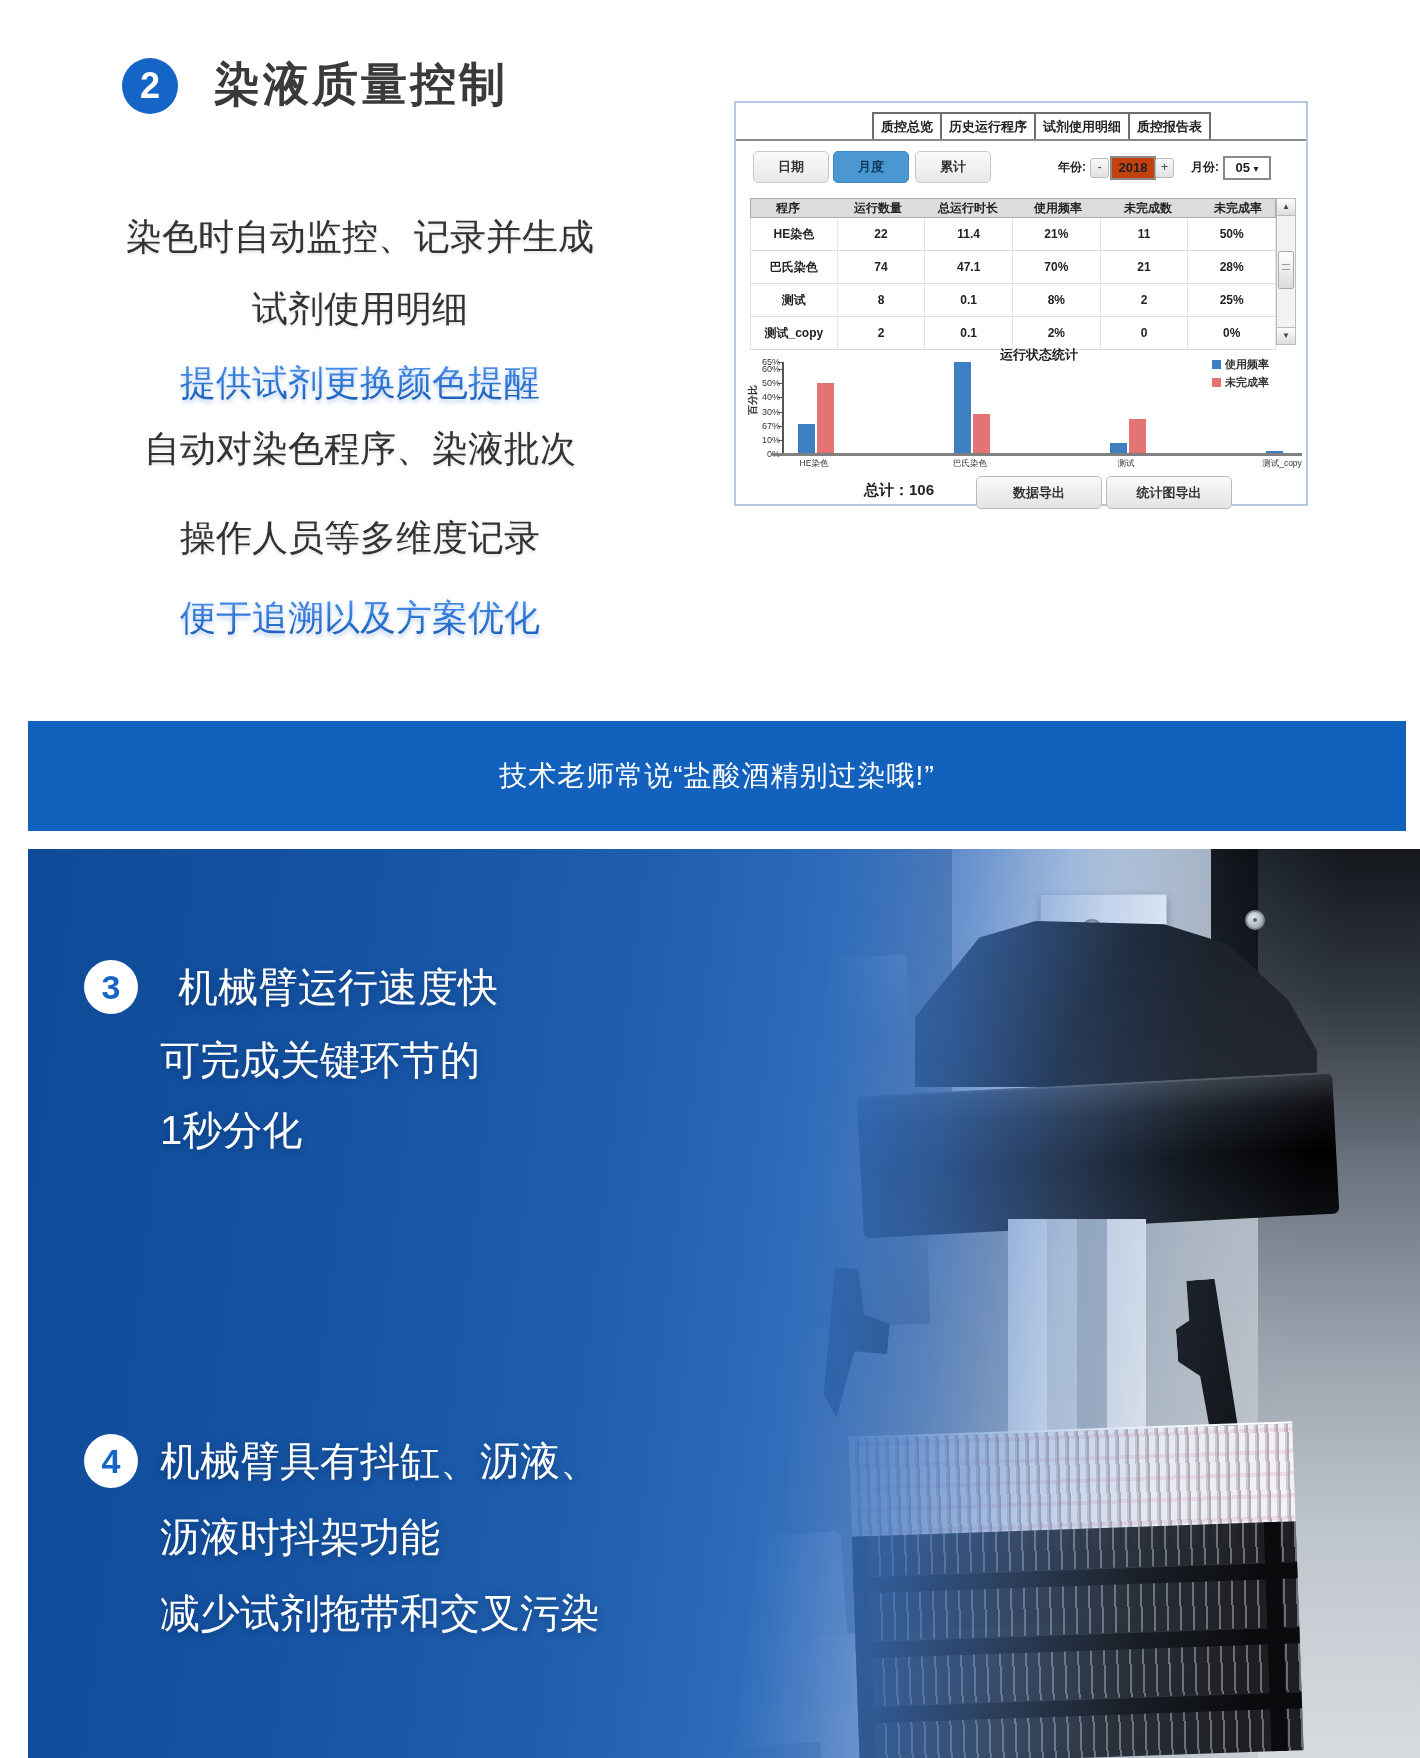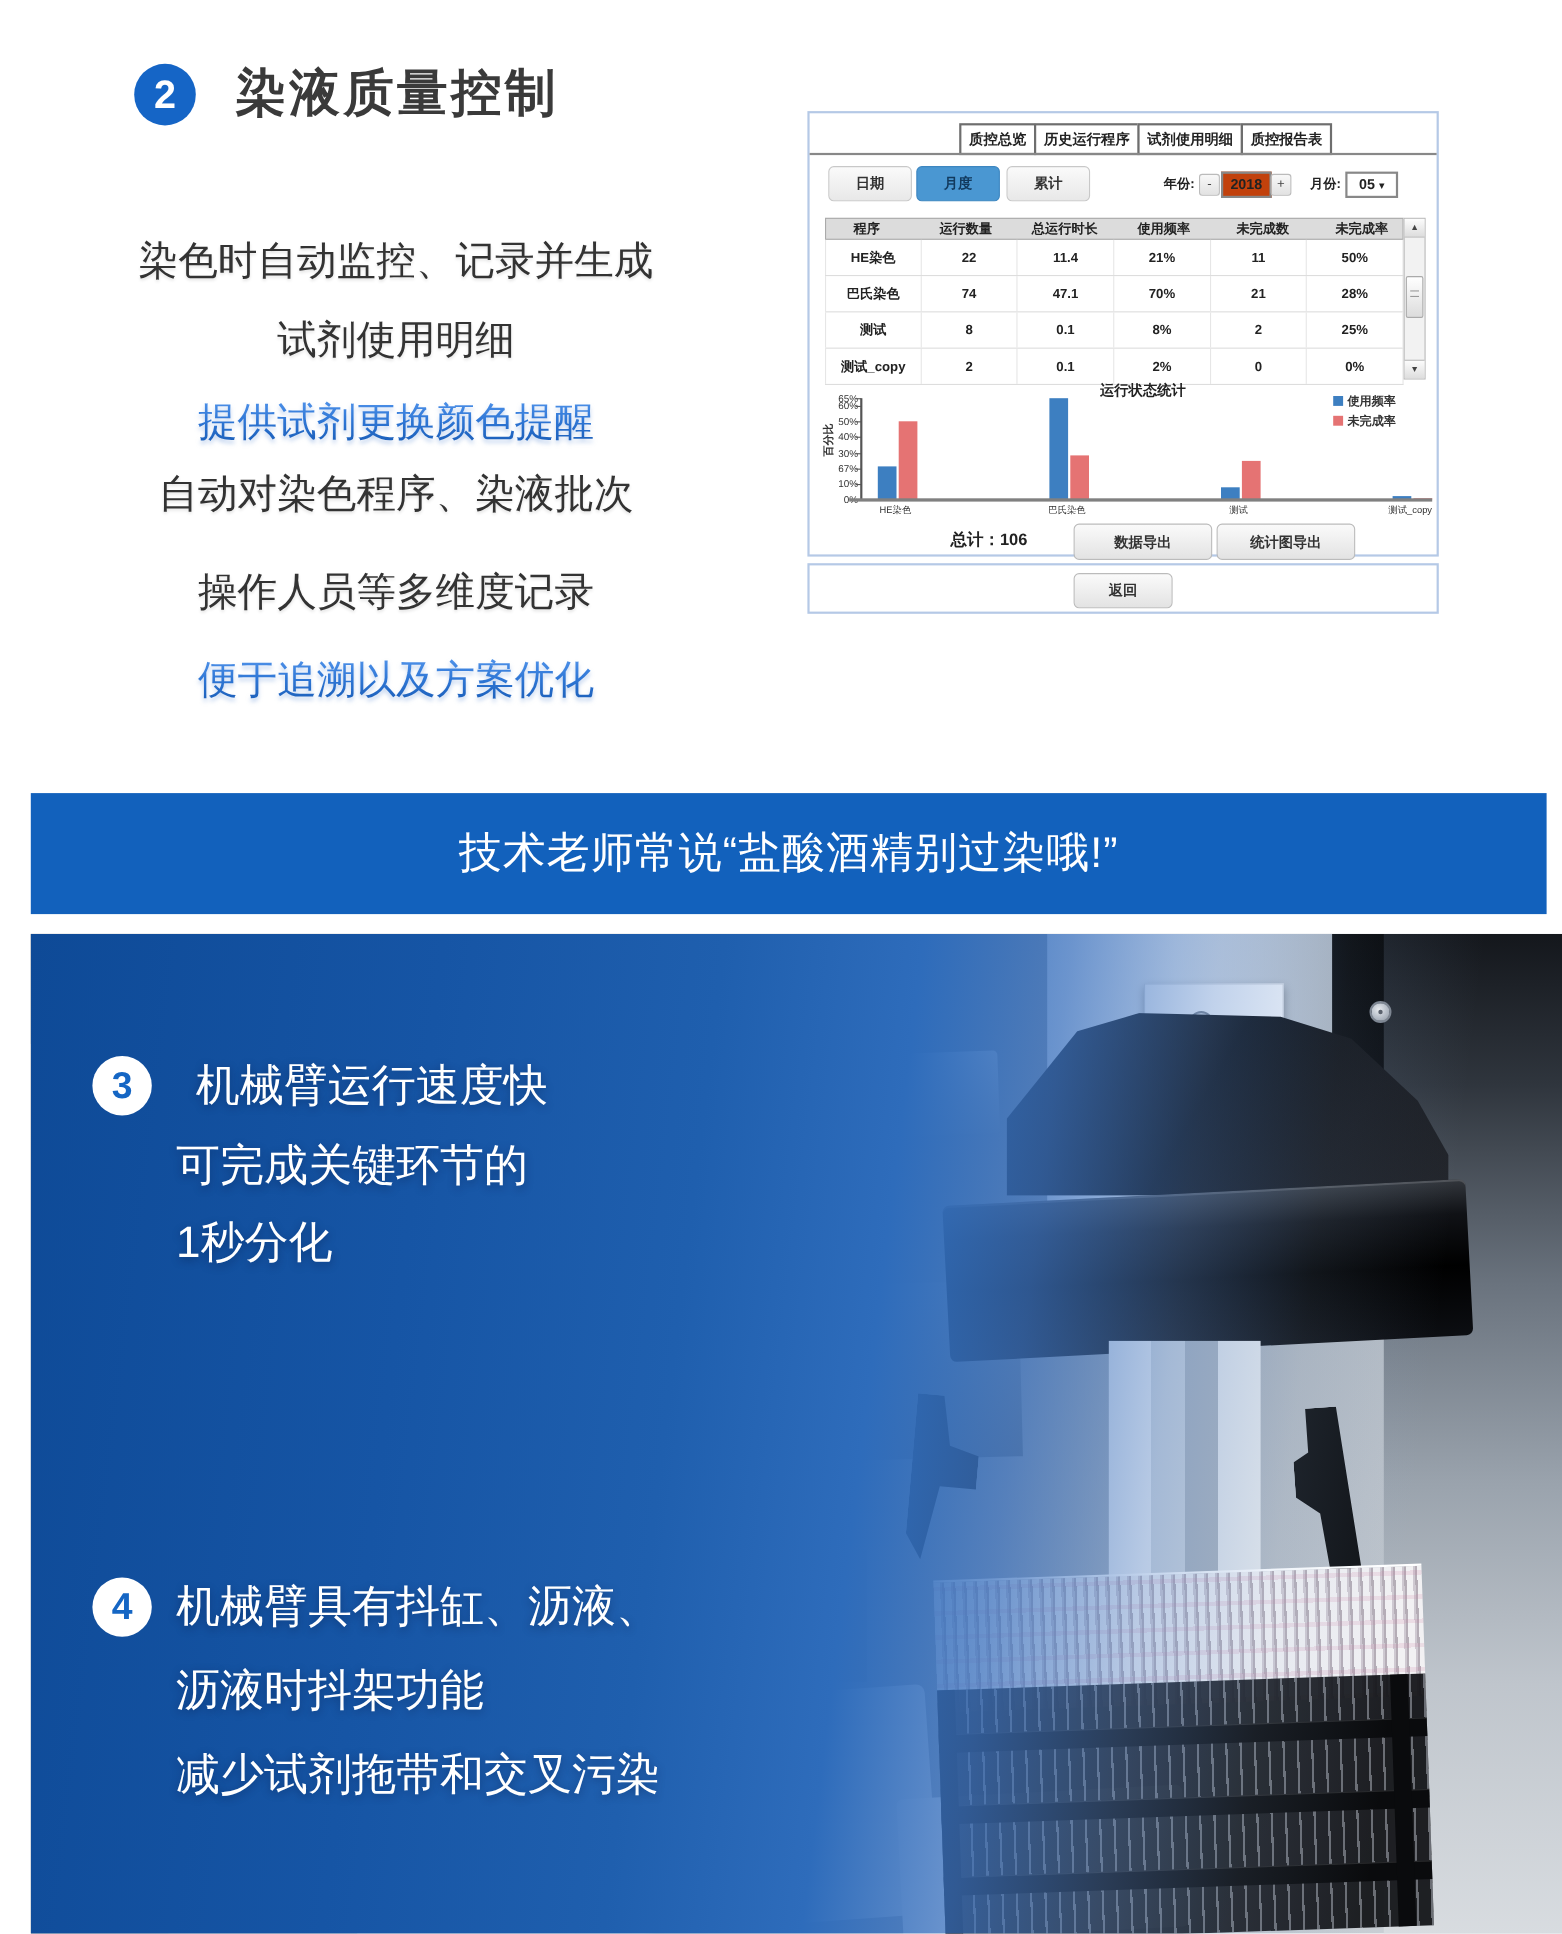"返回" div.panel-footer { html: <div> <div>返回</div> </div> -> none }
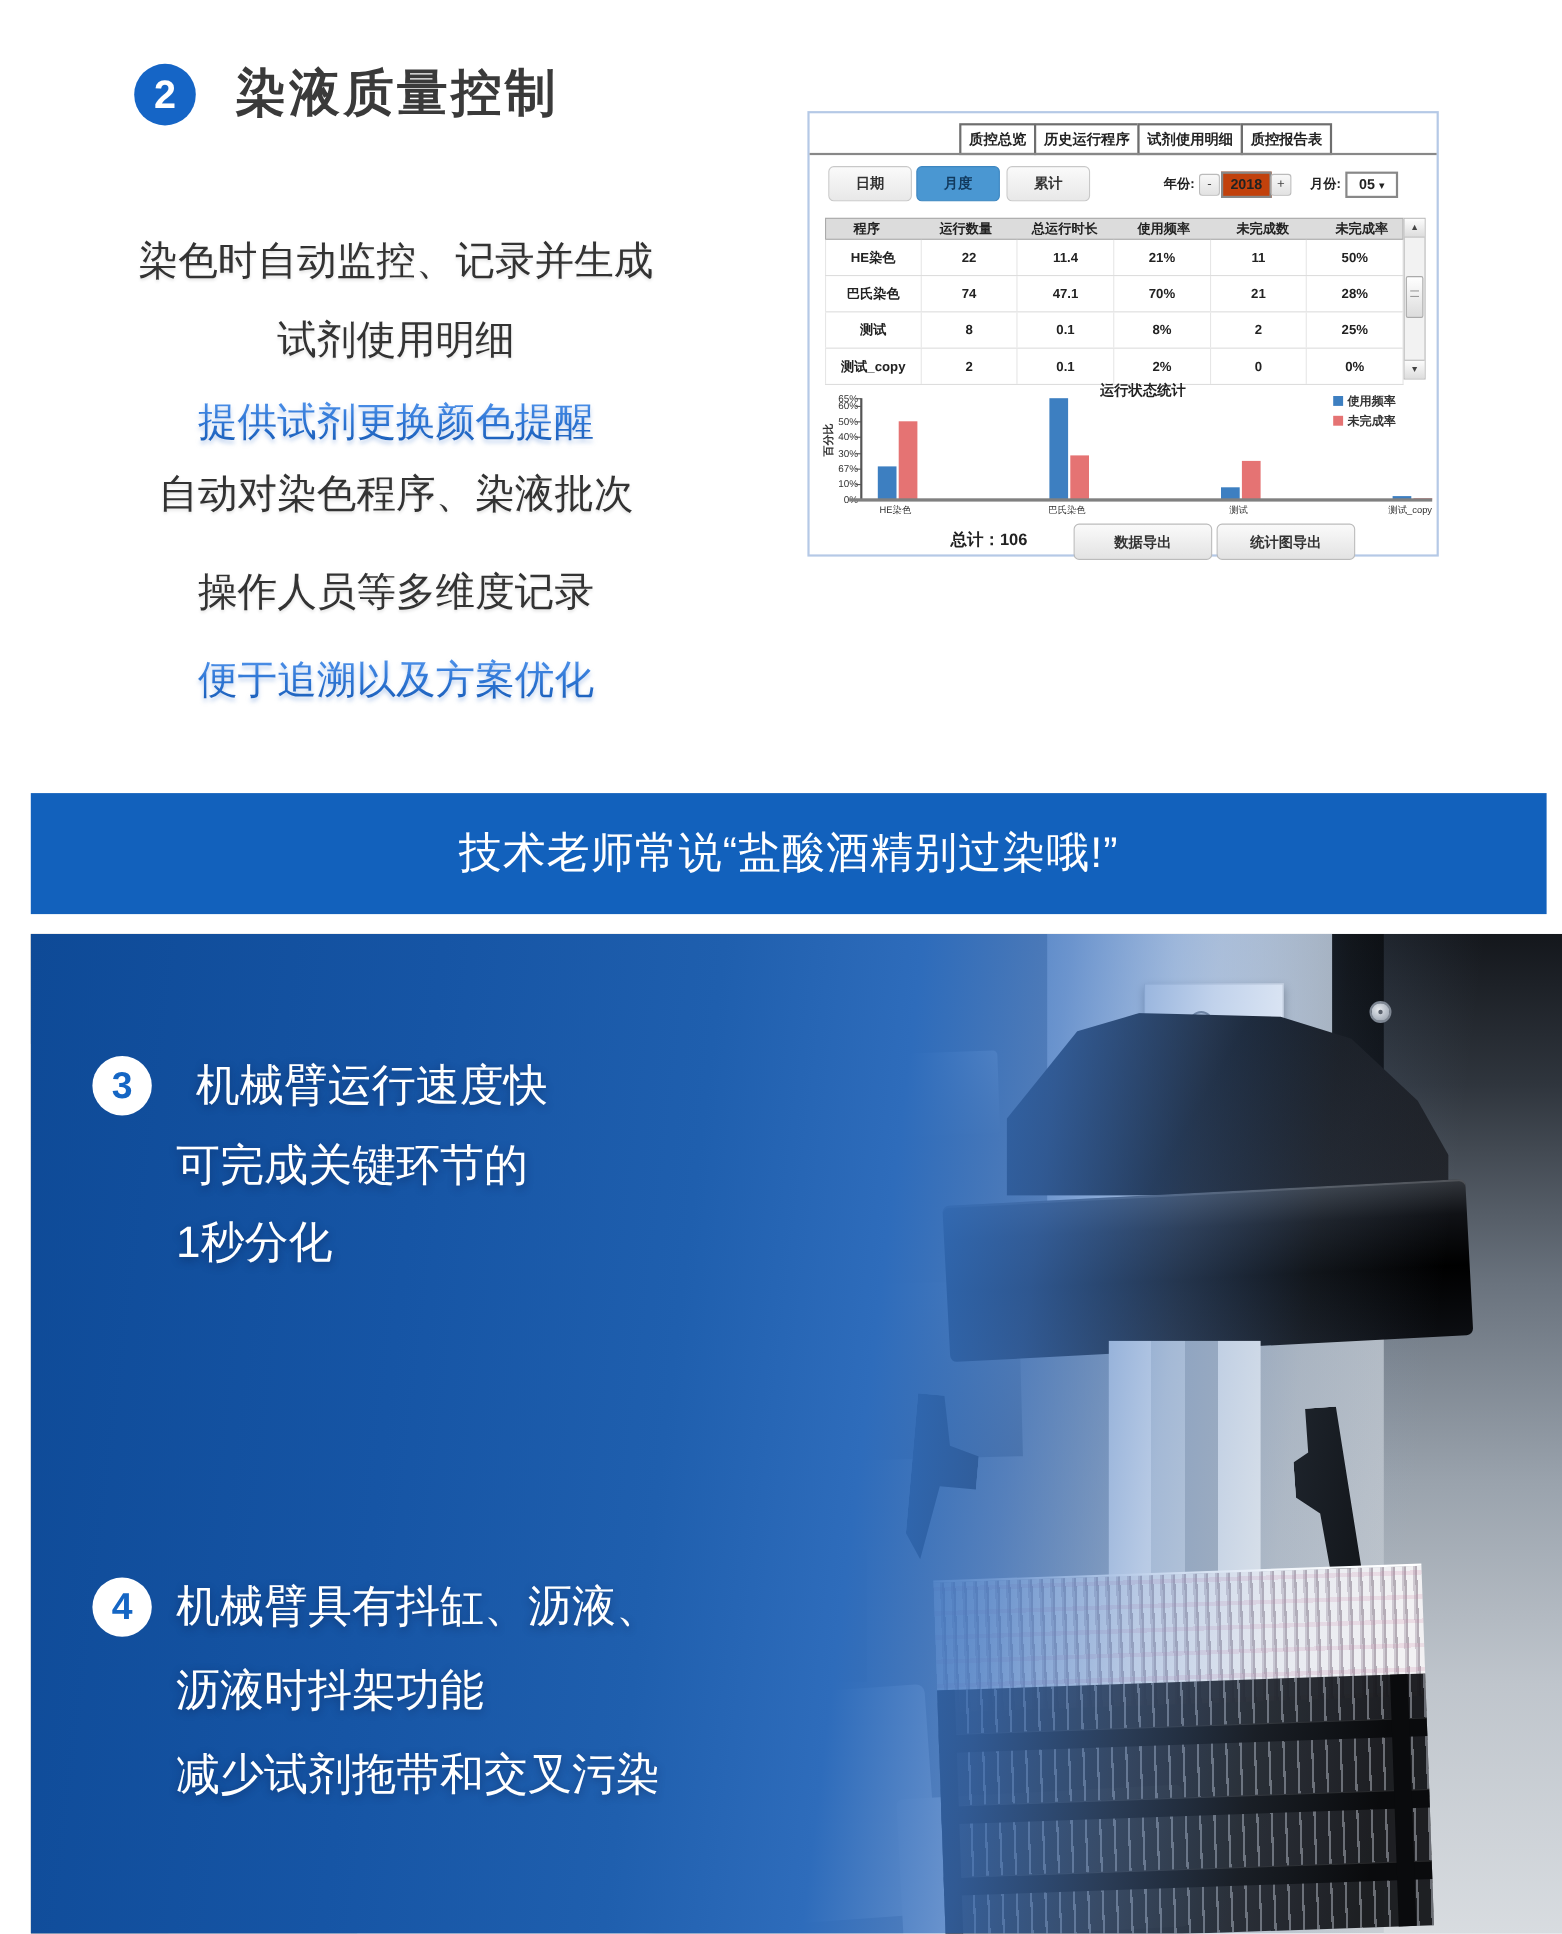"技术老师常说“盐酸酒精别过染哦!”" .banner-text { font-size: 39px -> 28px }
